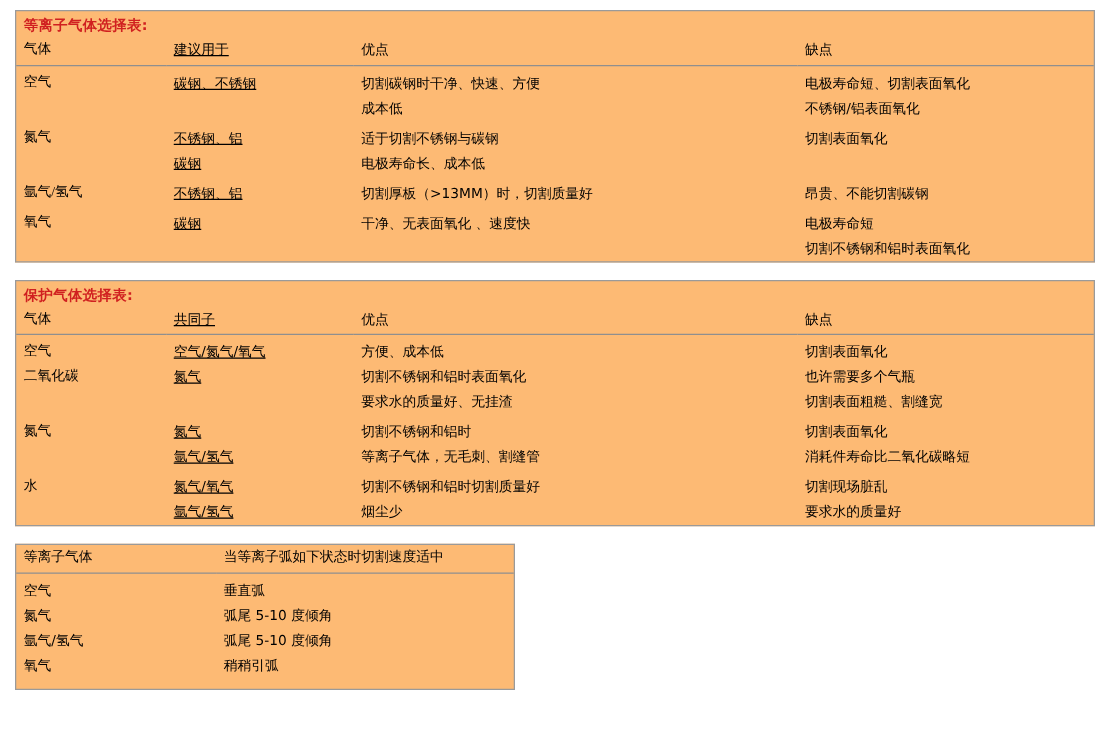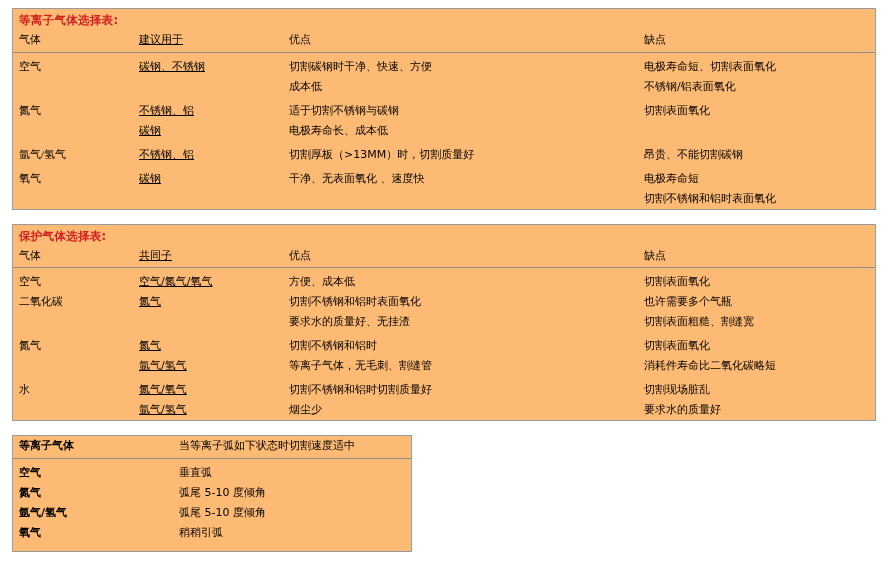"等离子气体" .n1 { font-weight: bold -> none }
